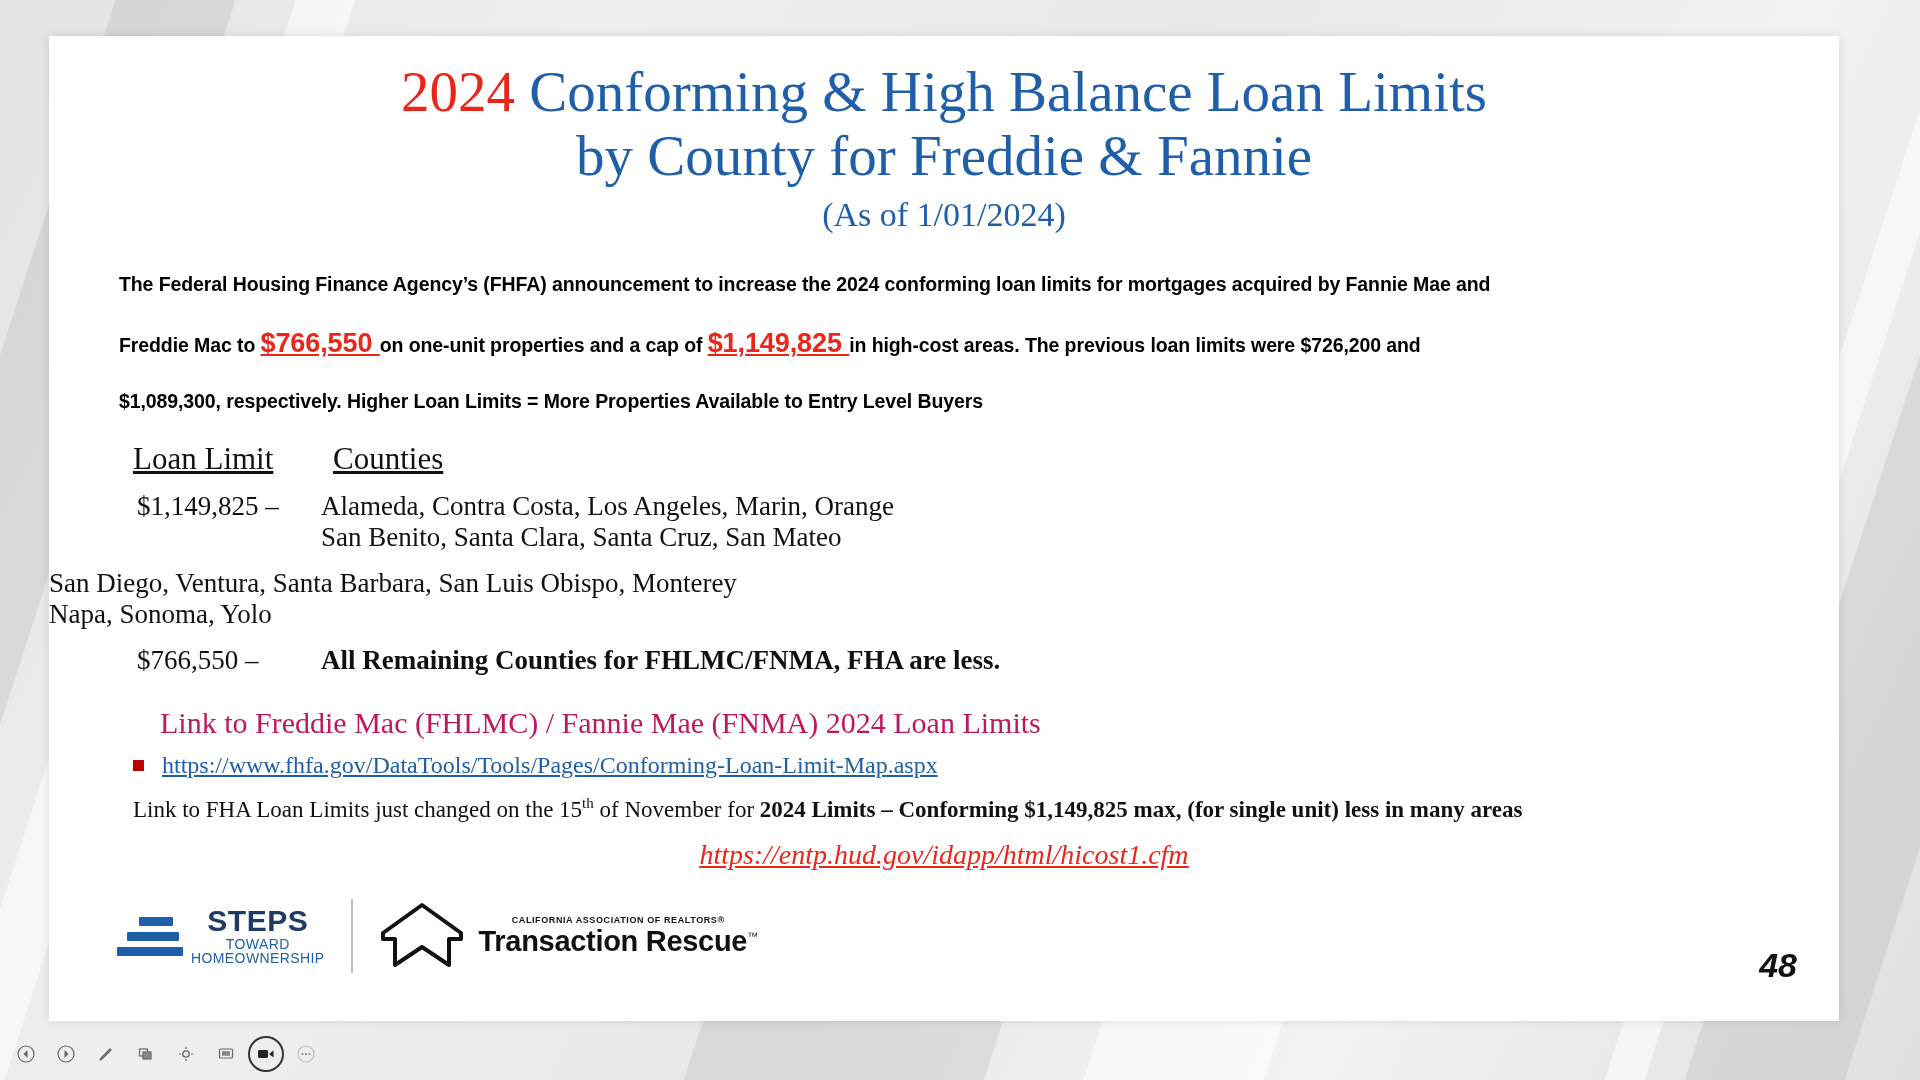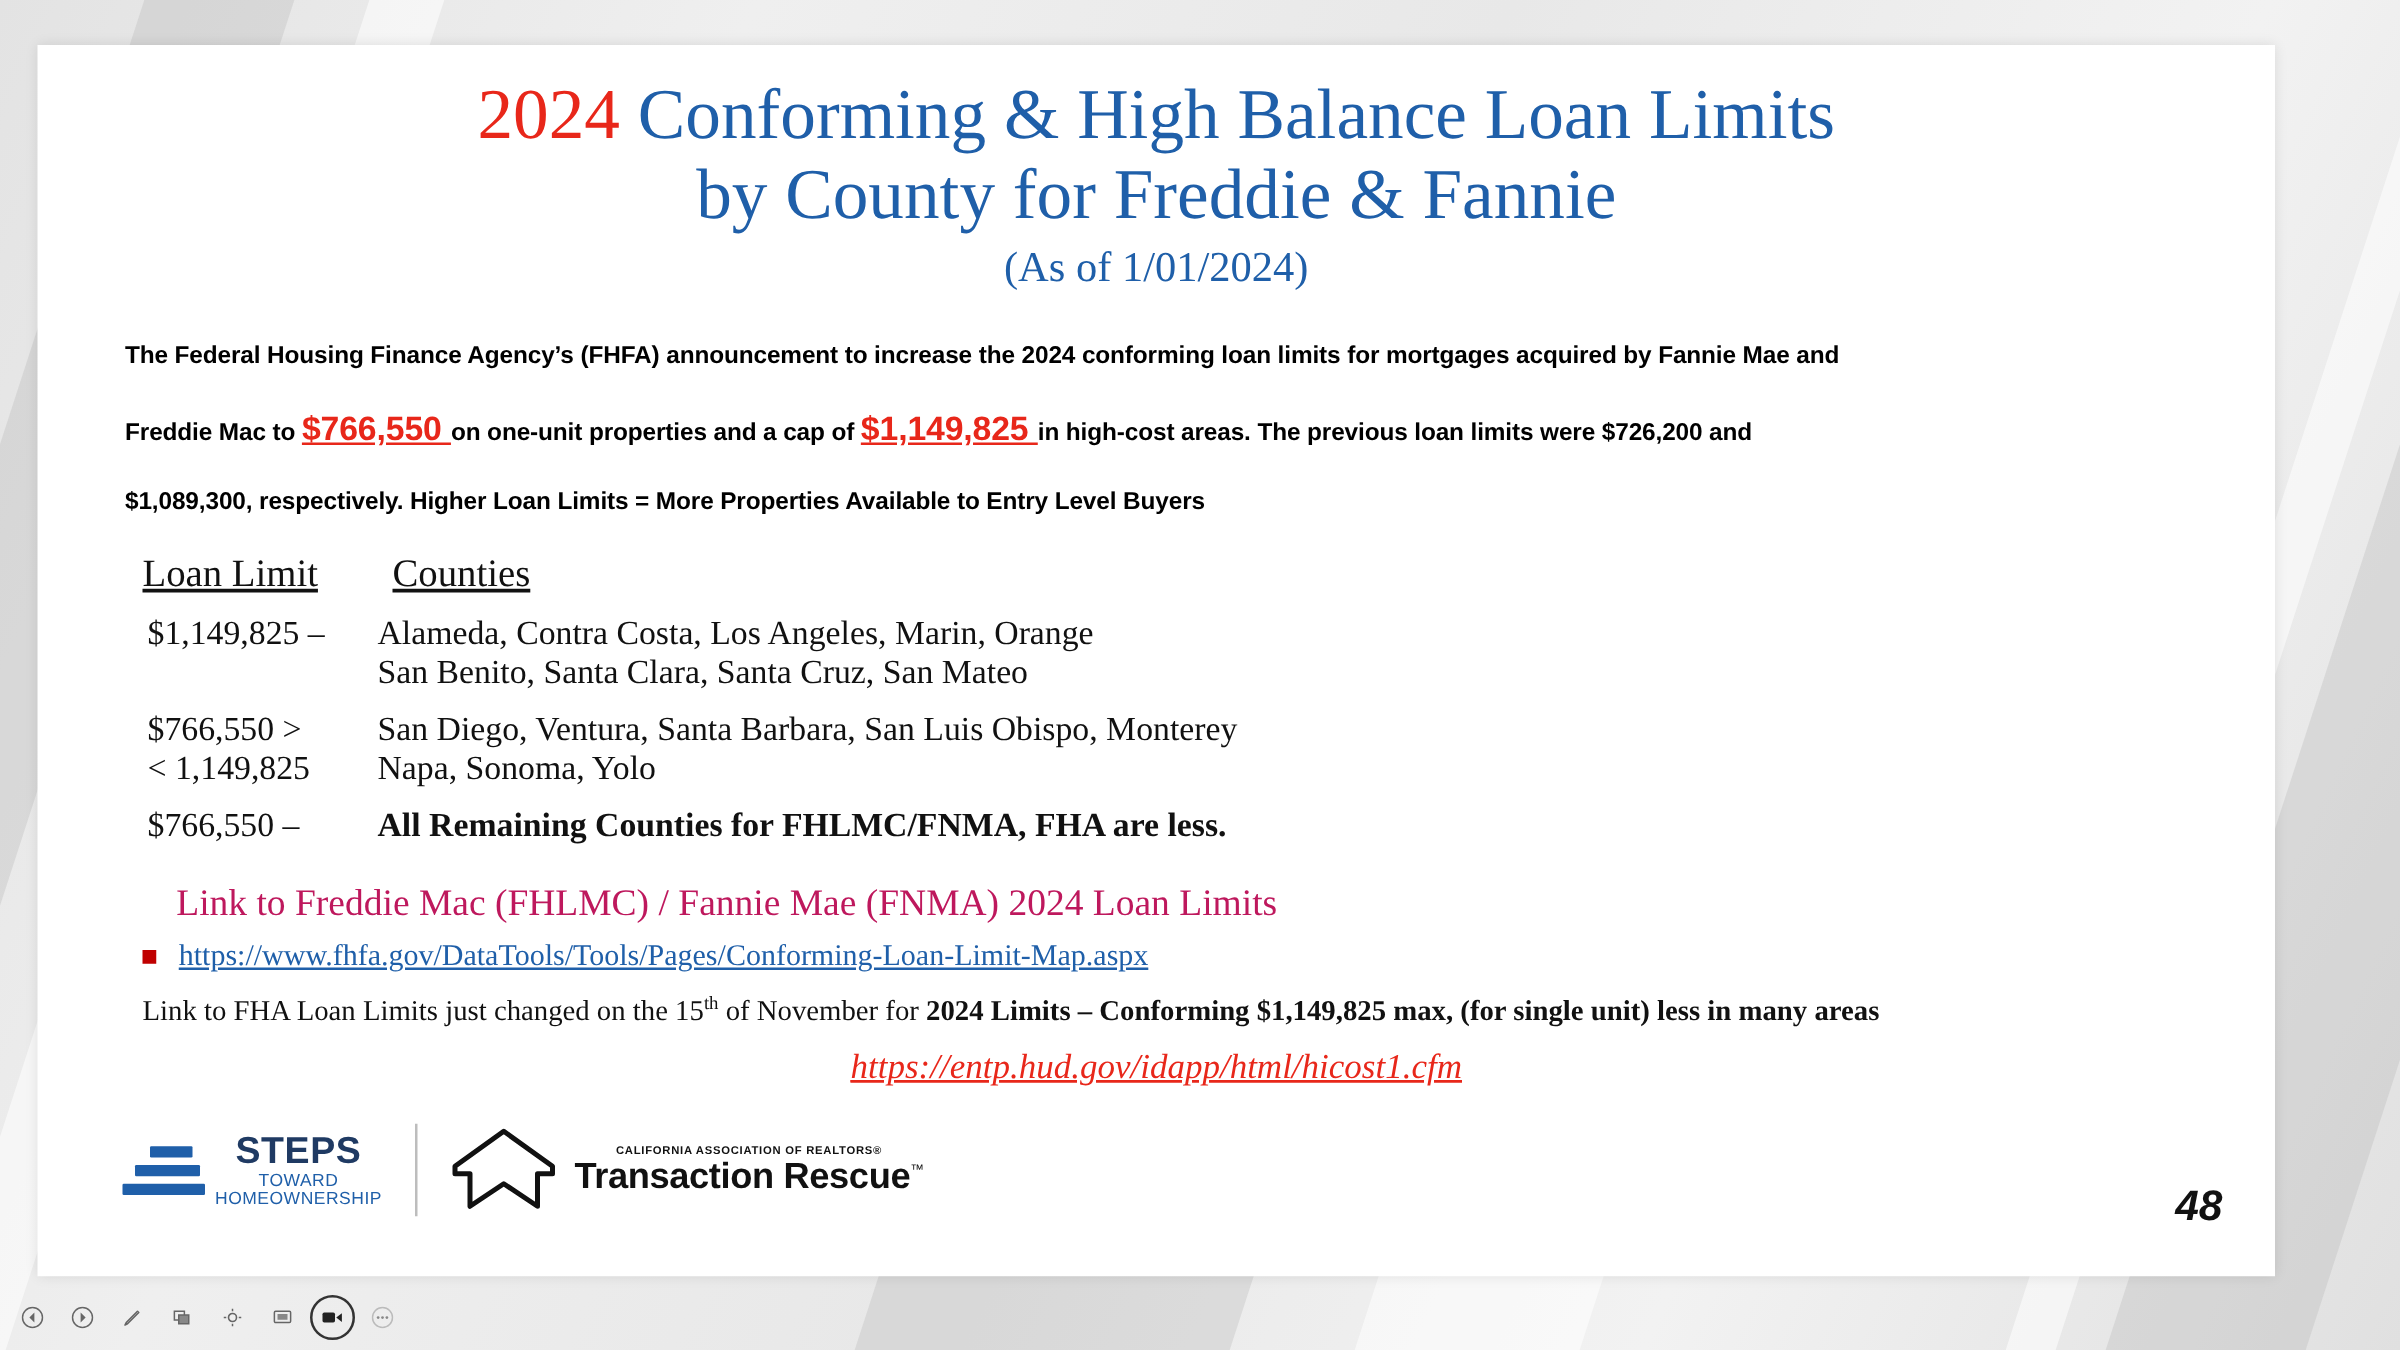"2024 Conforming & High Balance" #slide { left: 30px -> 49px }
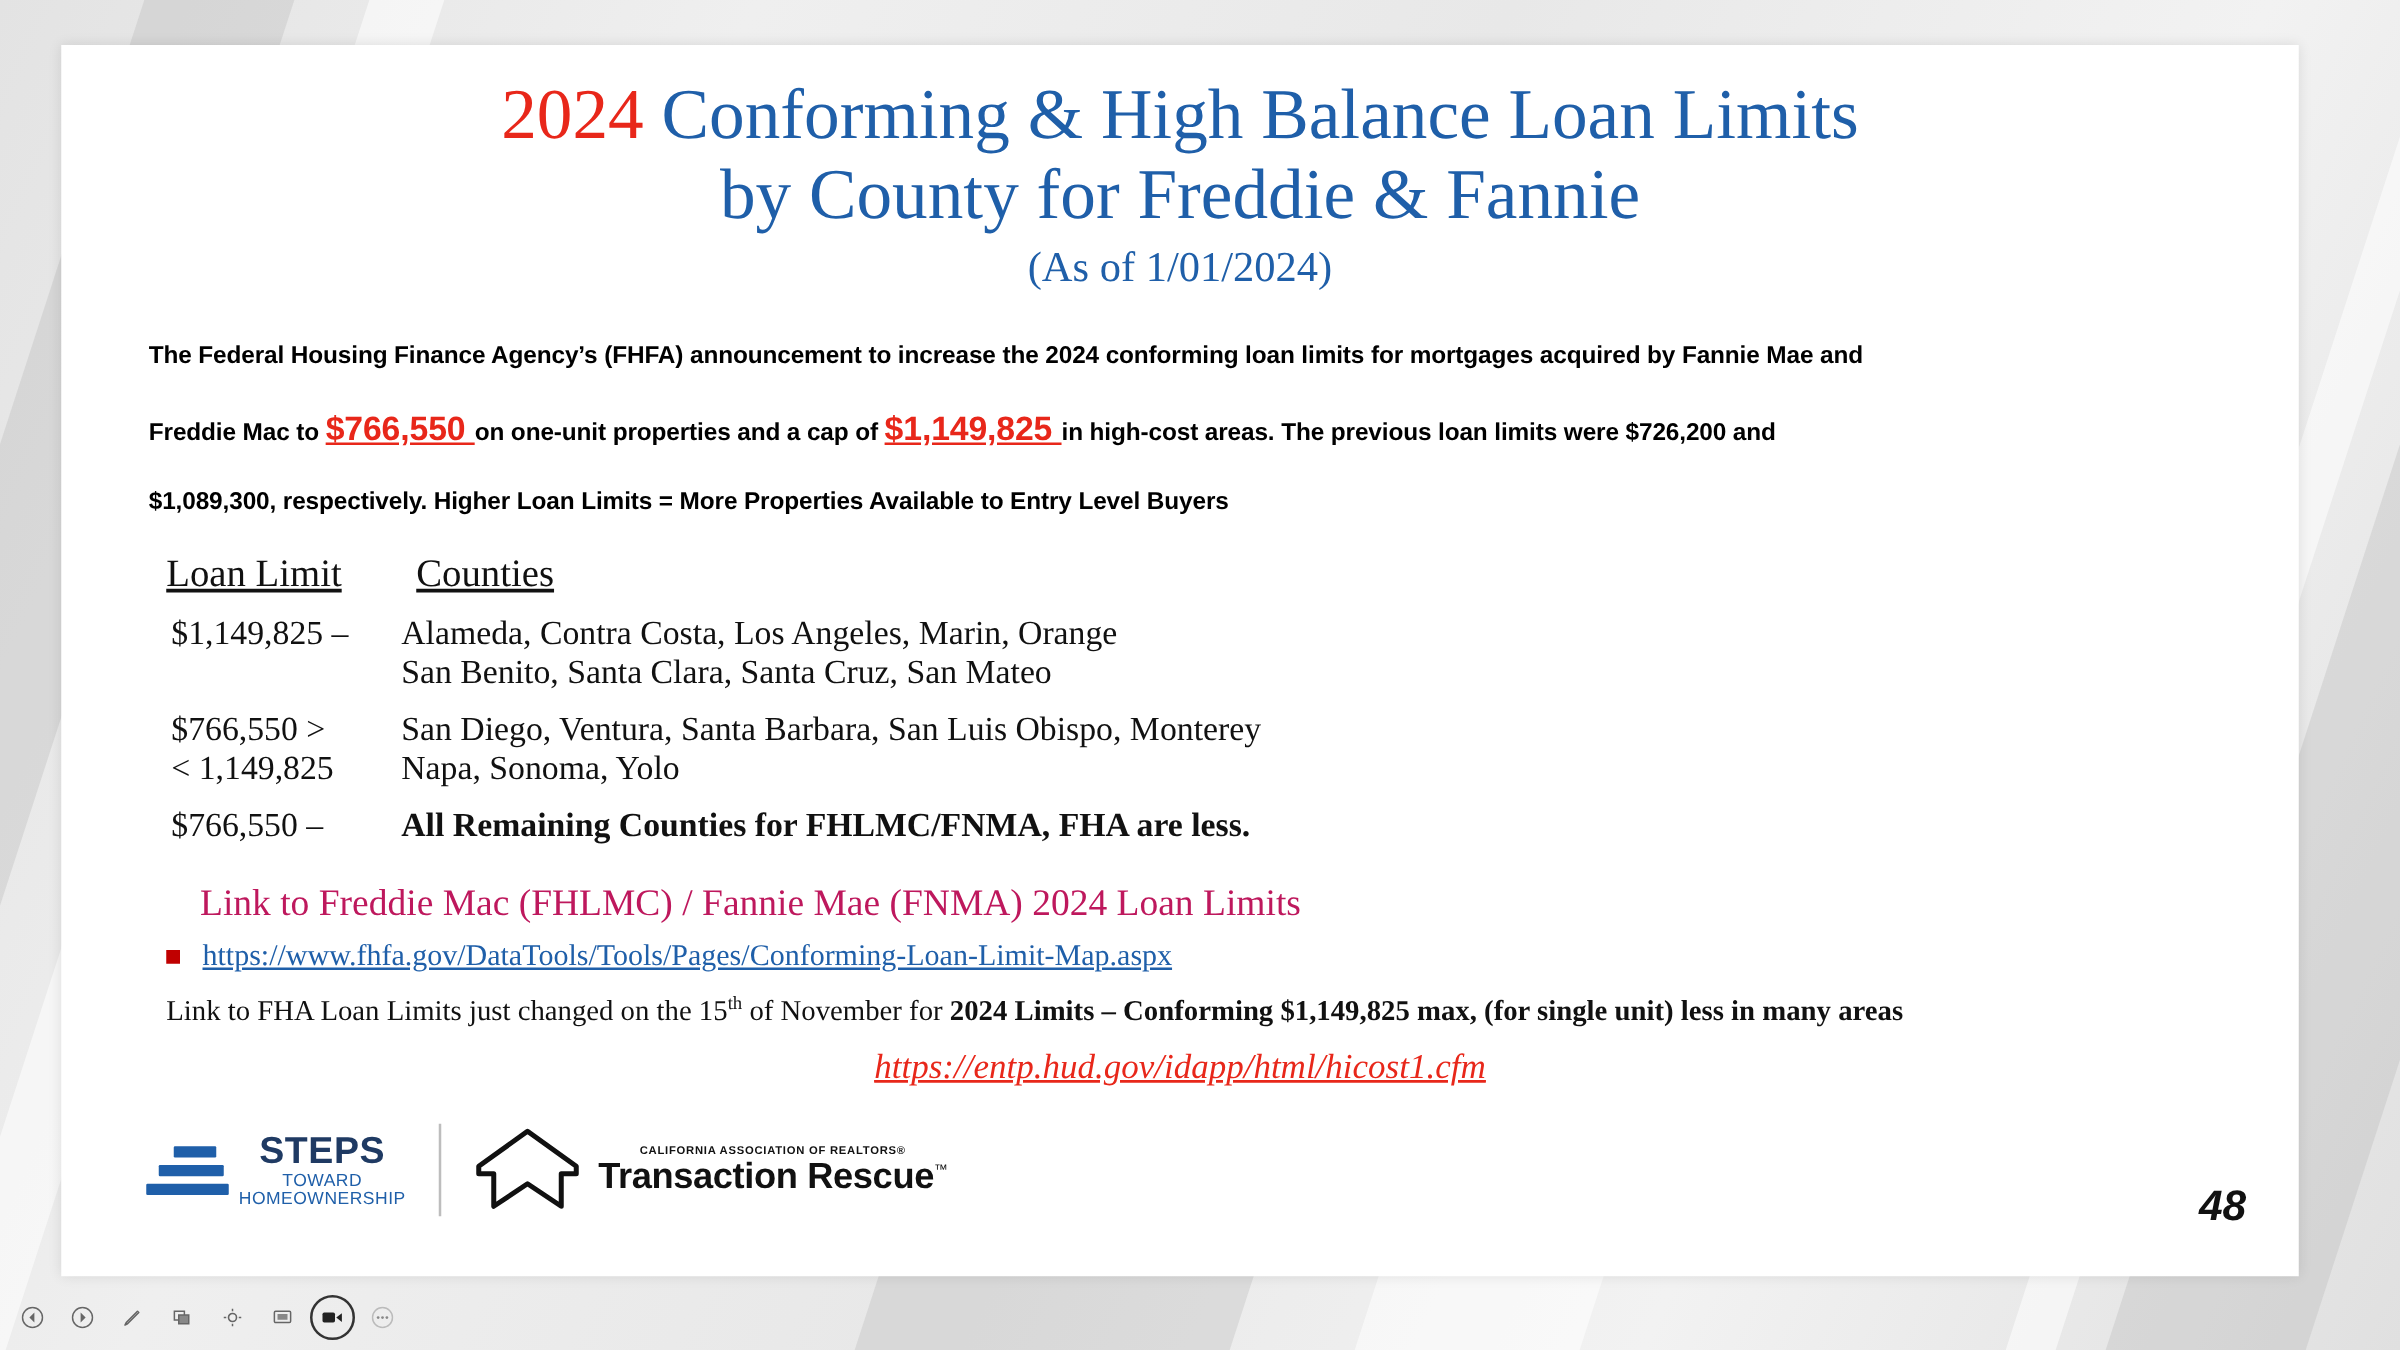"$766,550 >" div.lim { html: <div>$766,550 &gt; &lt; 1,149,825</div> -> none }
